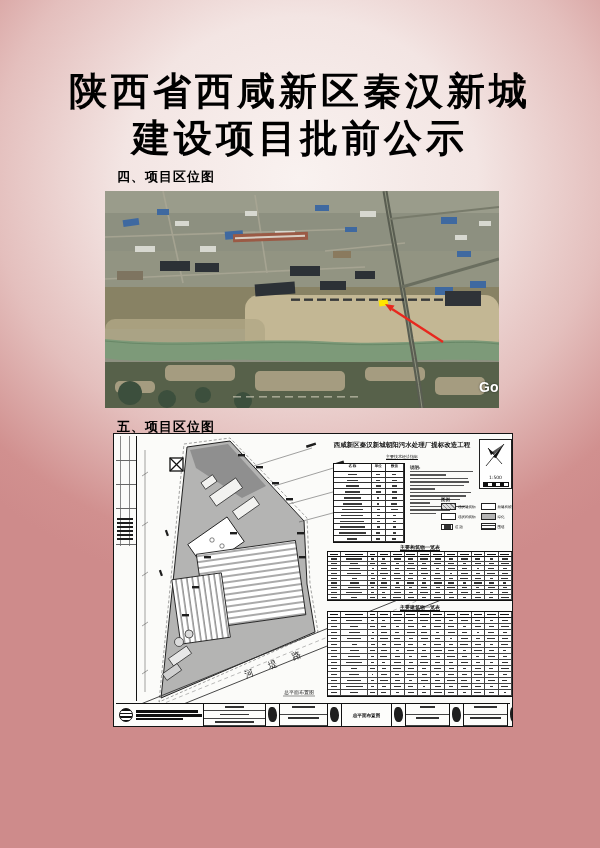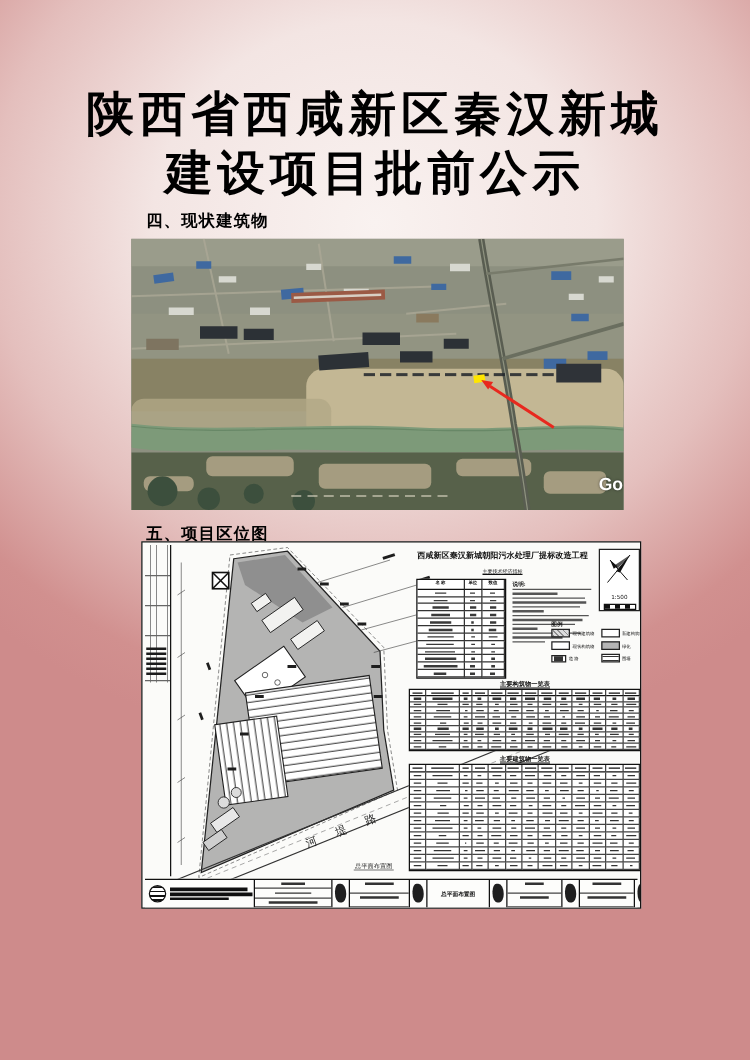"四、现状建筑物" div.sec-label { text: 现状建筑物 -> 项目区位图 }
